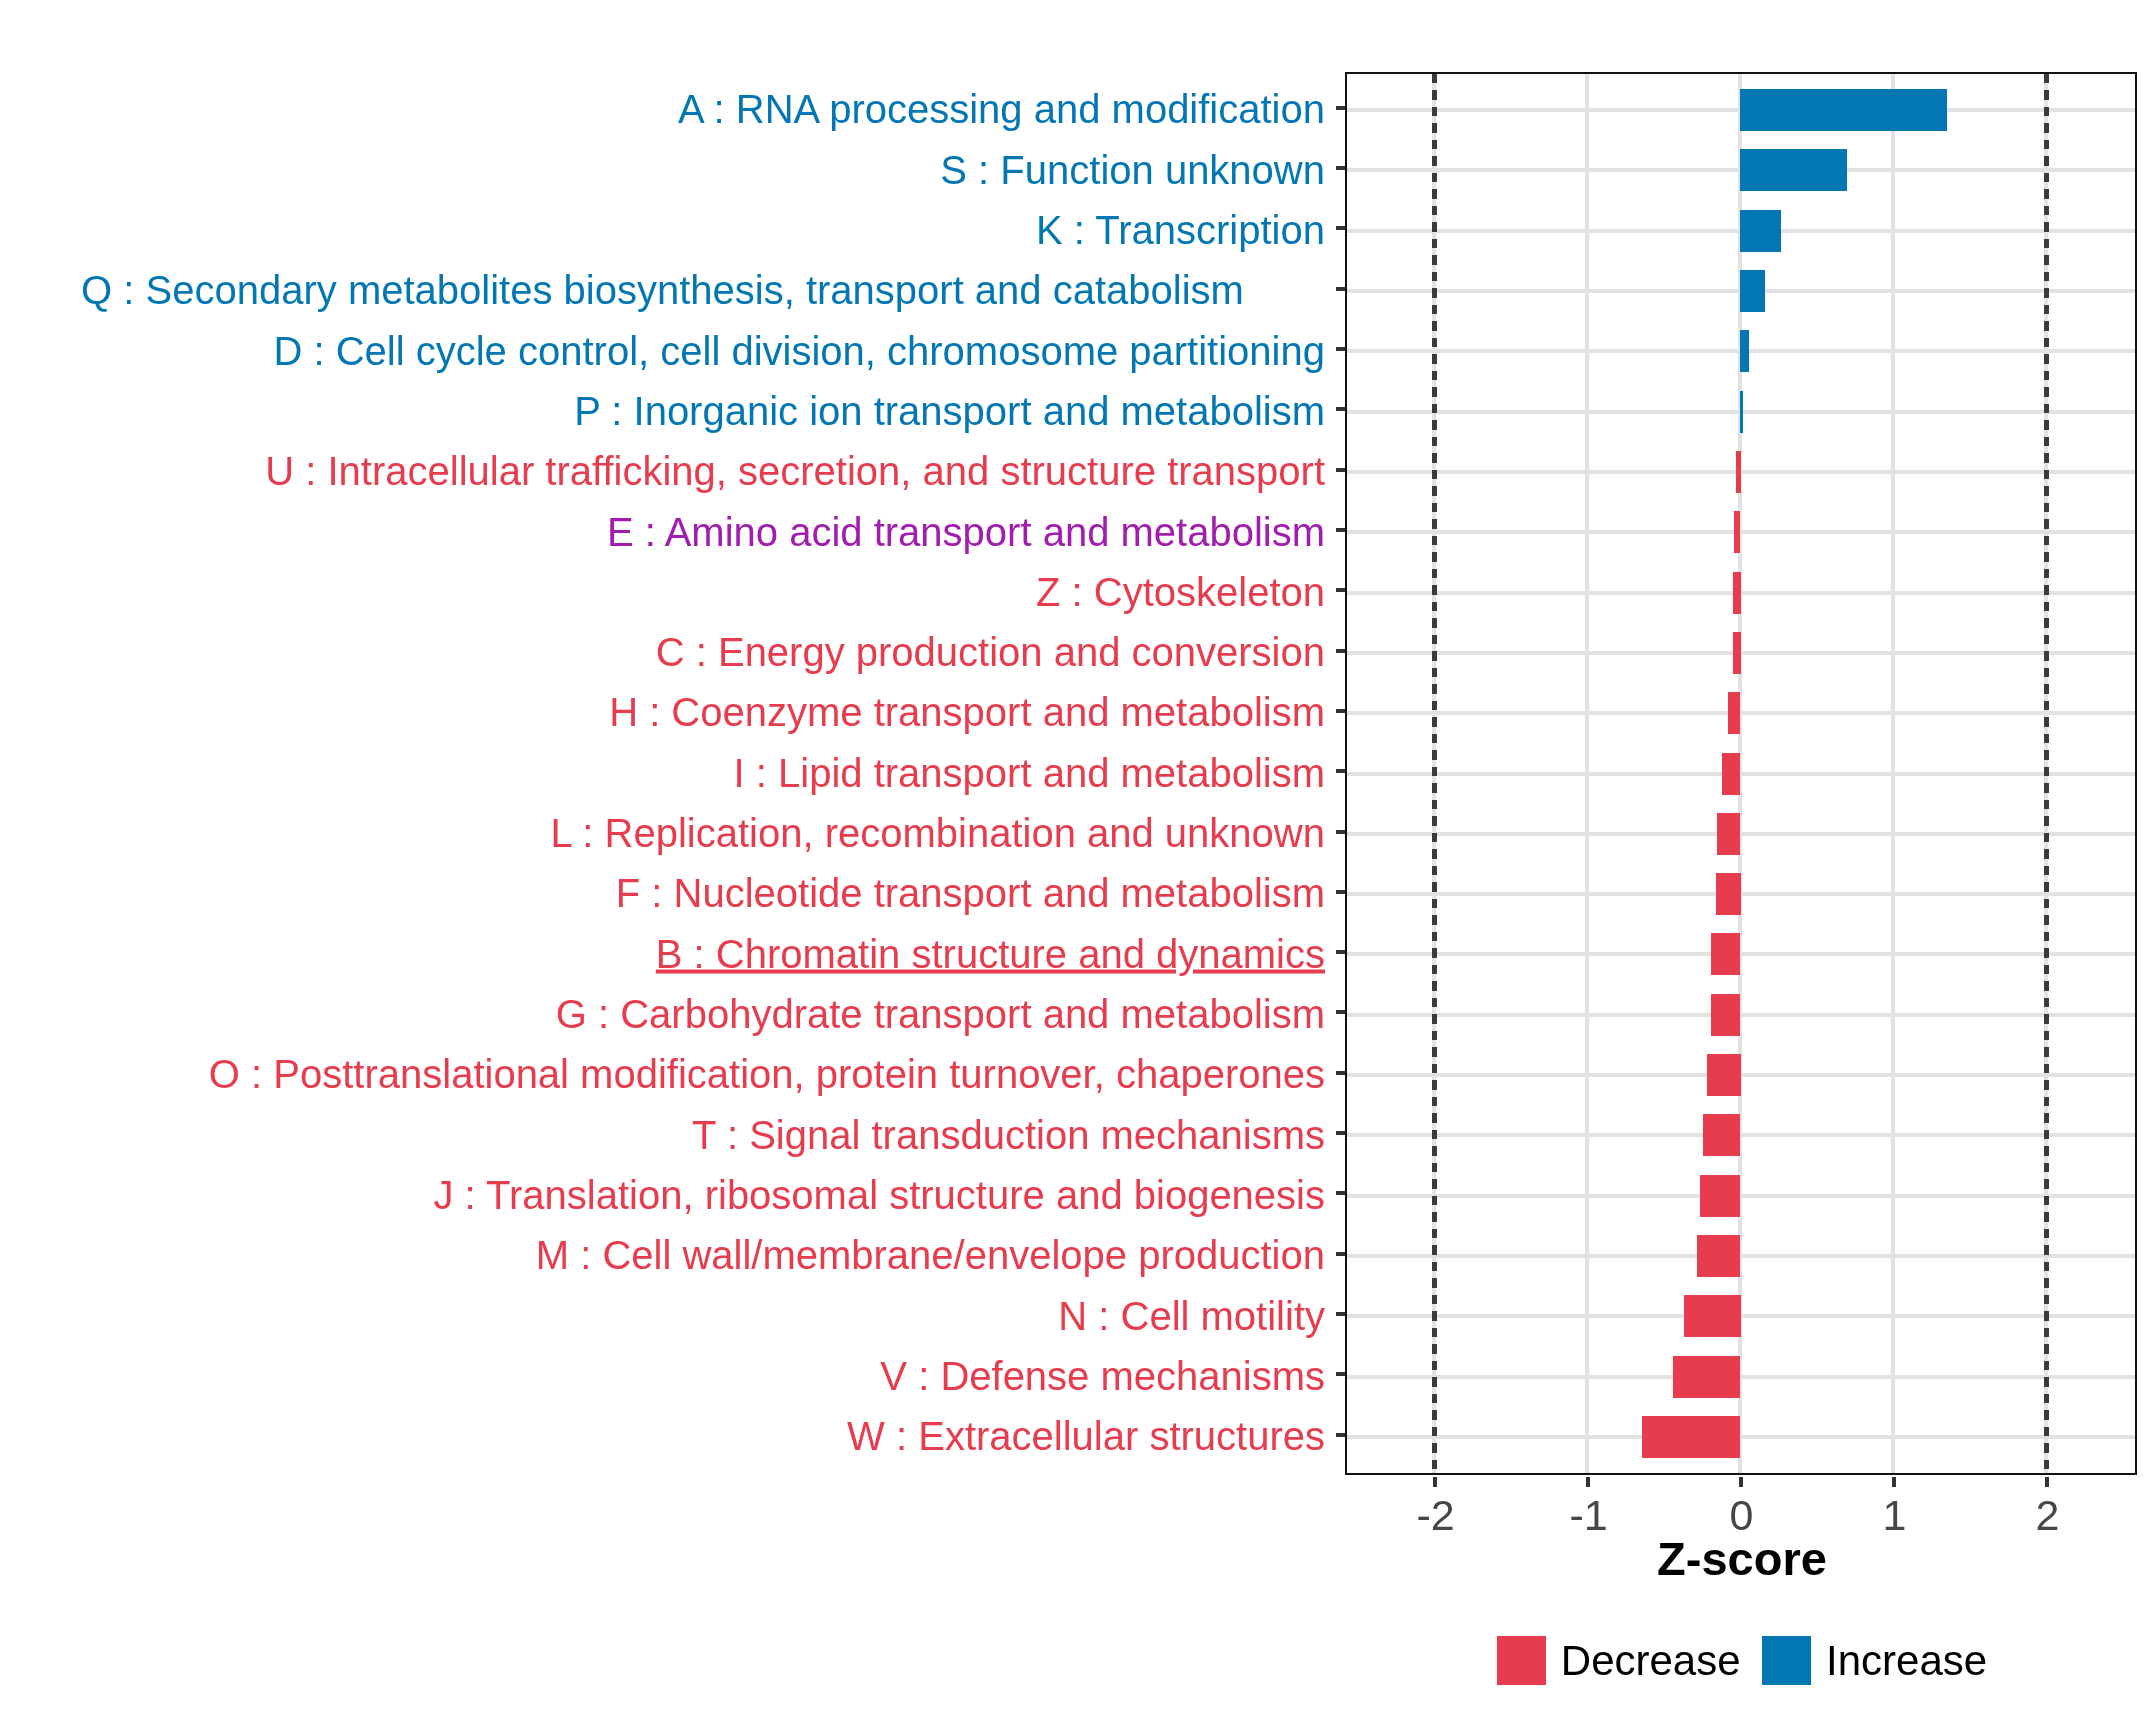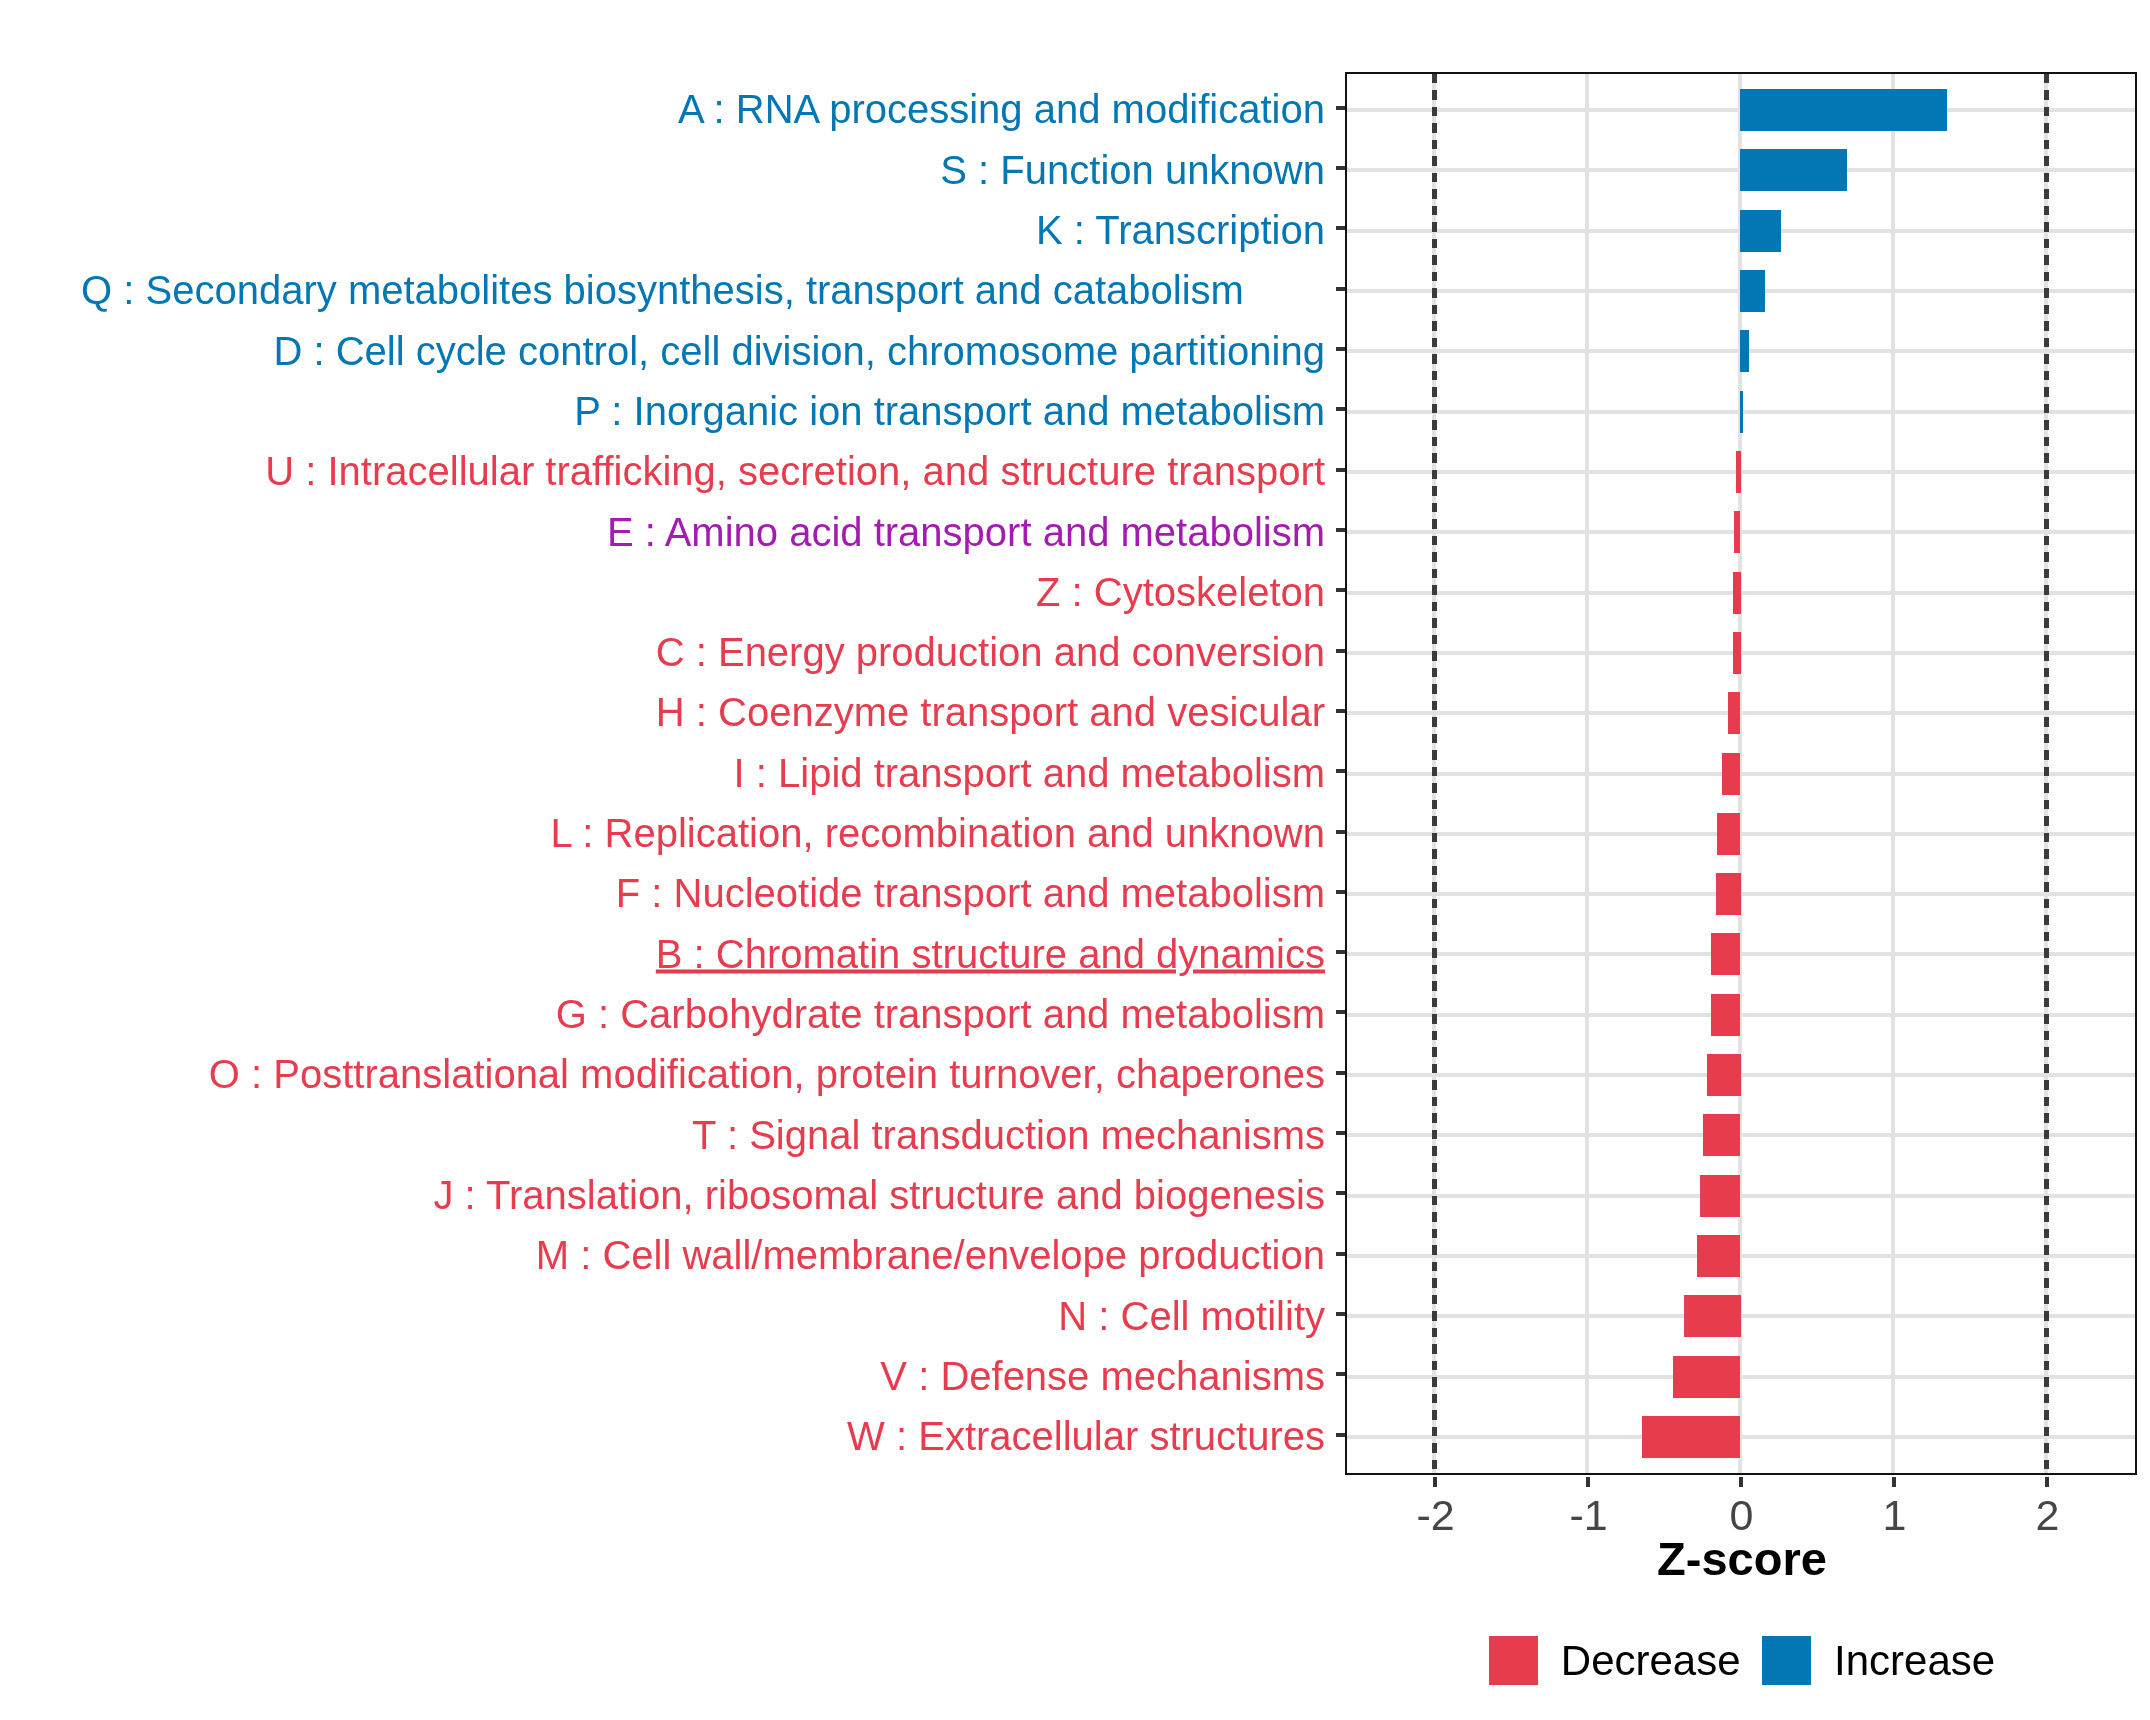"H : Coenzyme transport and" div.ylab { text: vesicular -> metabolism }
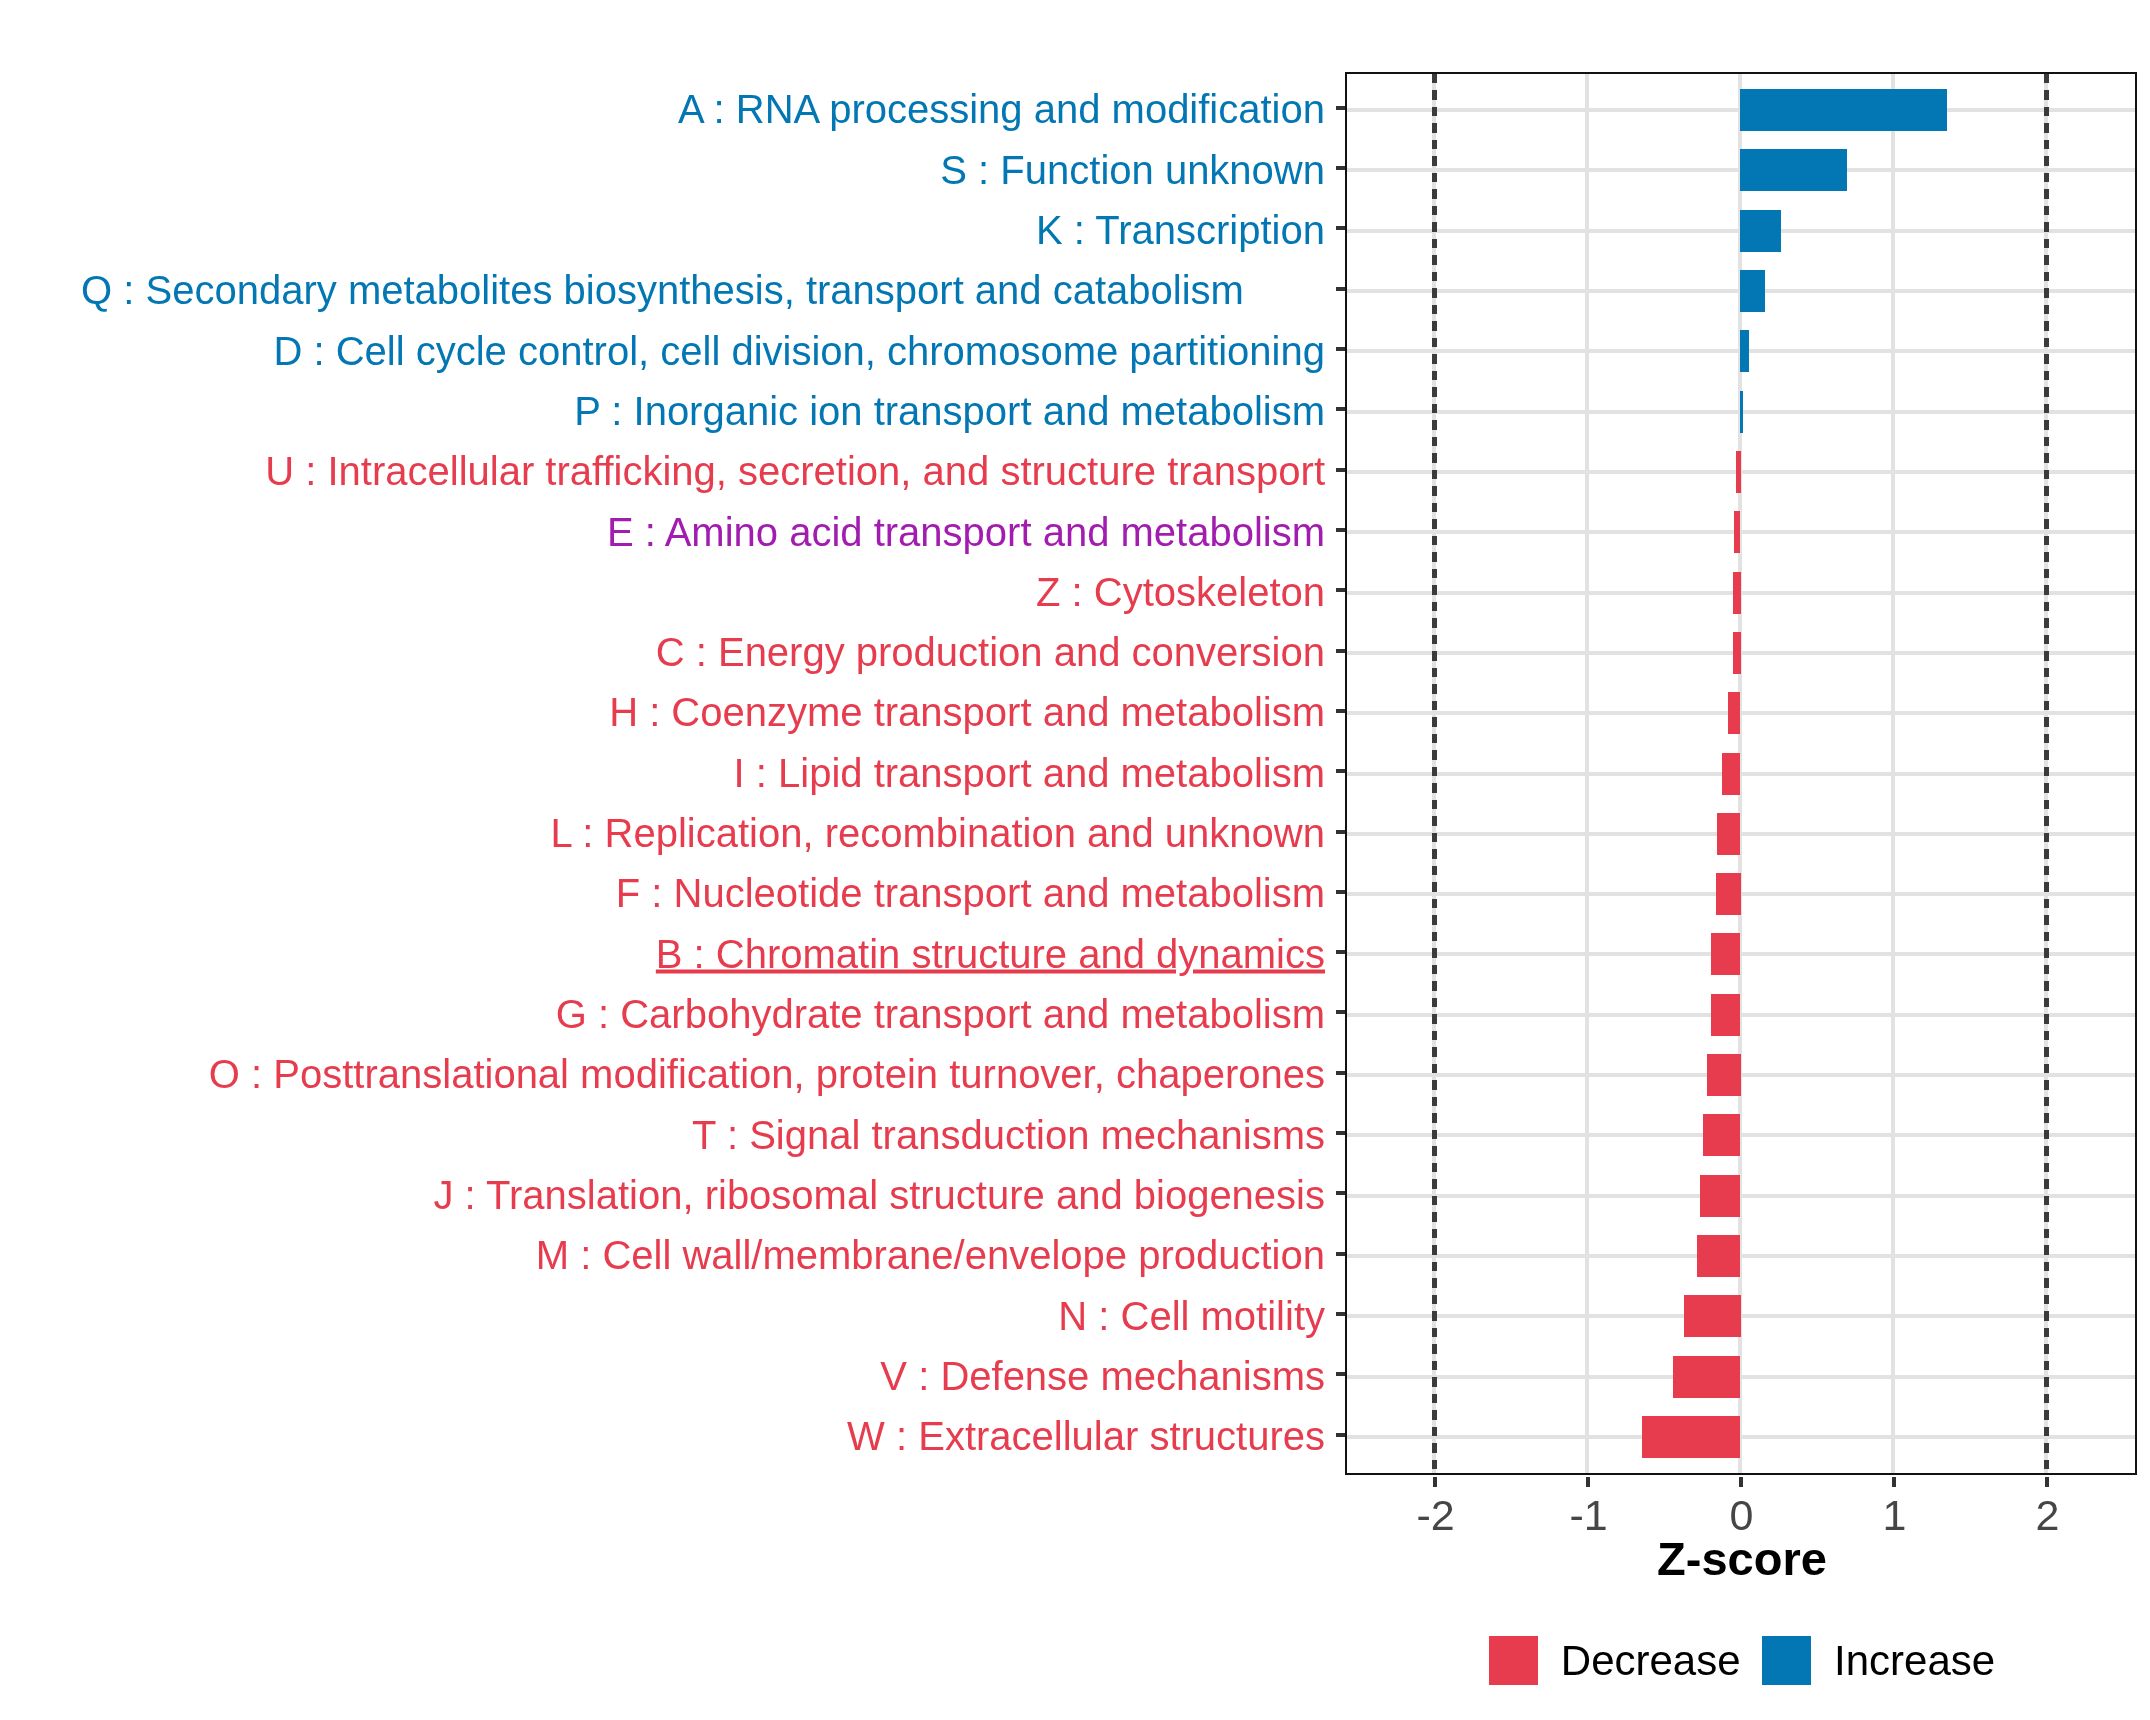"Decrease" .legend-item { gap: 23px -> 15px }
